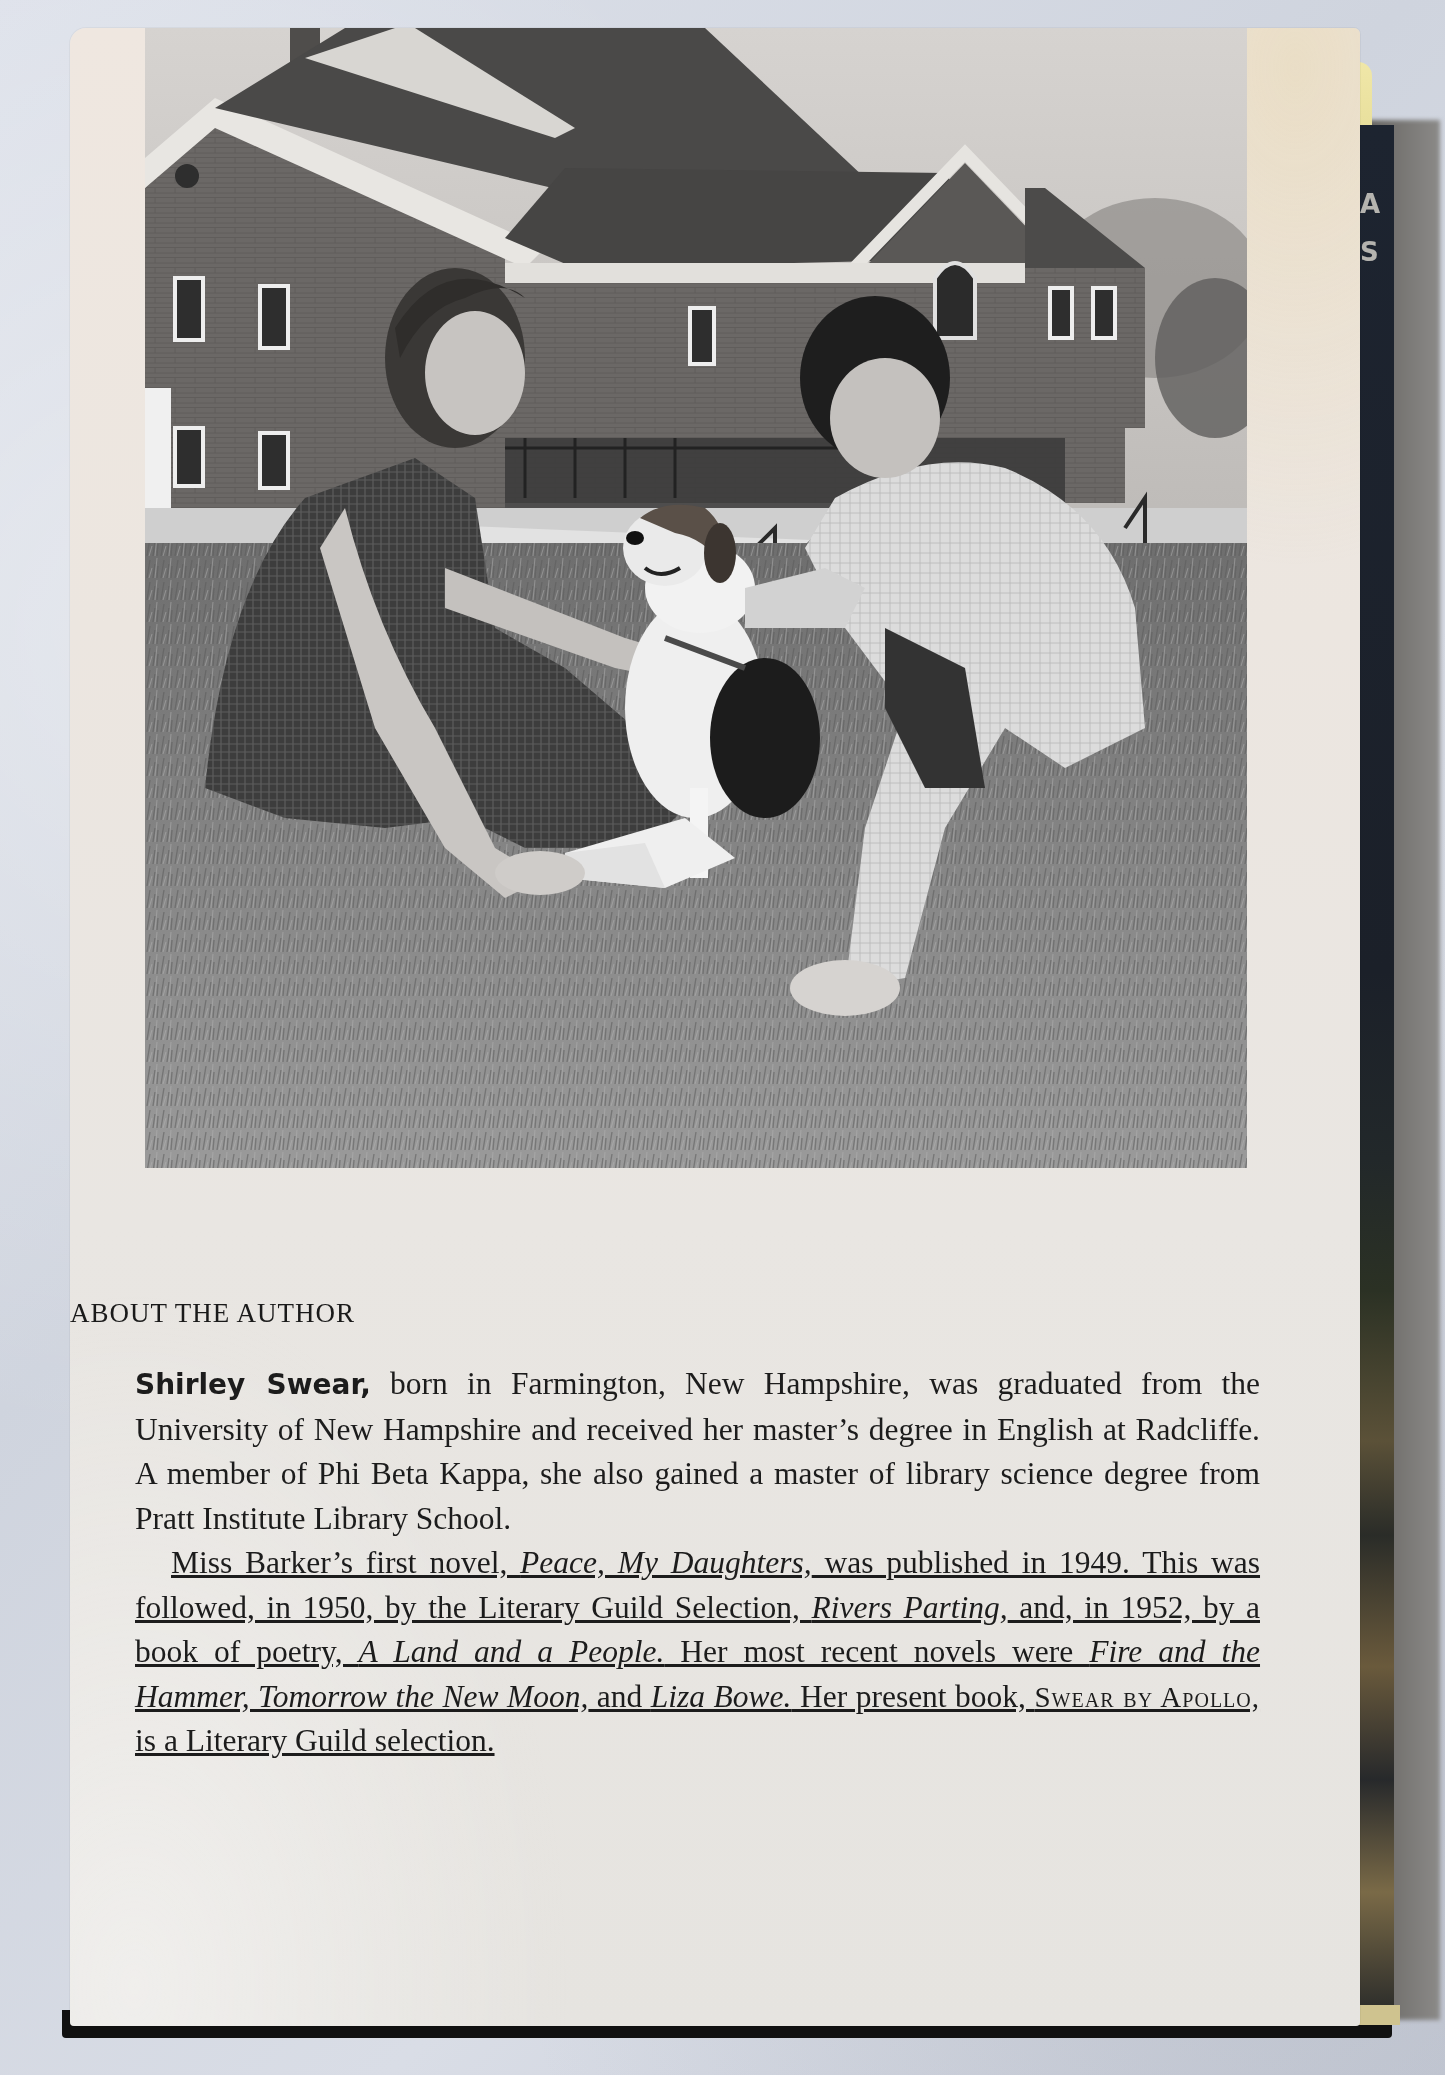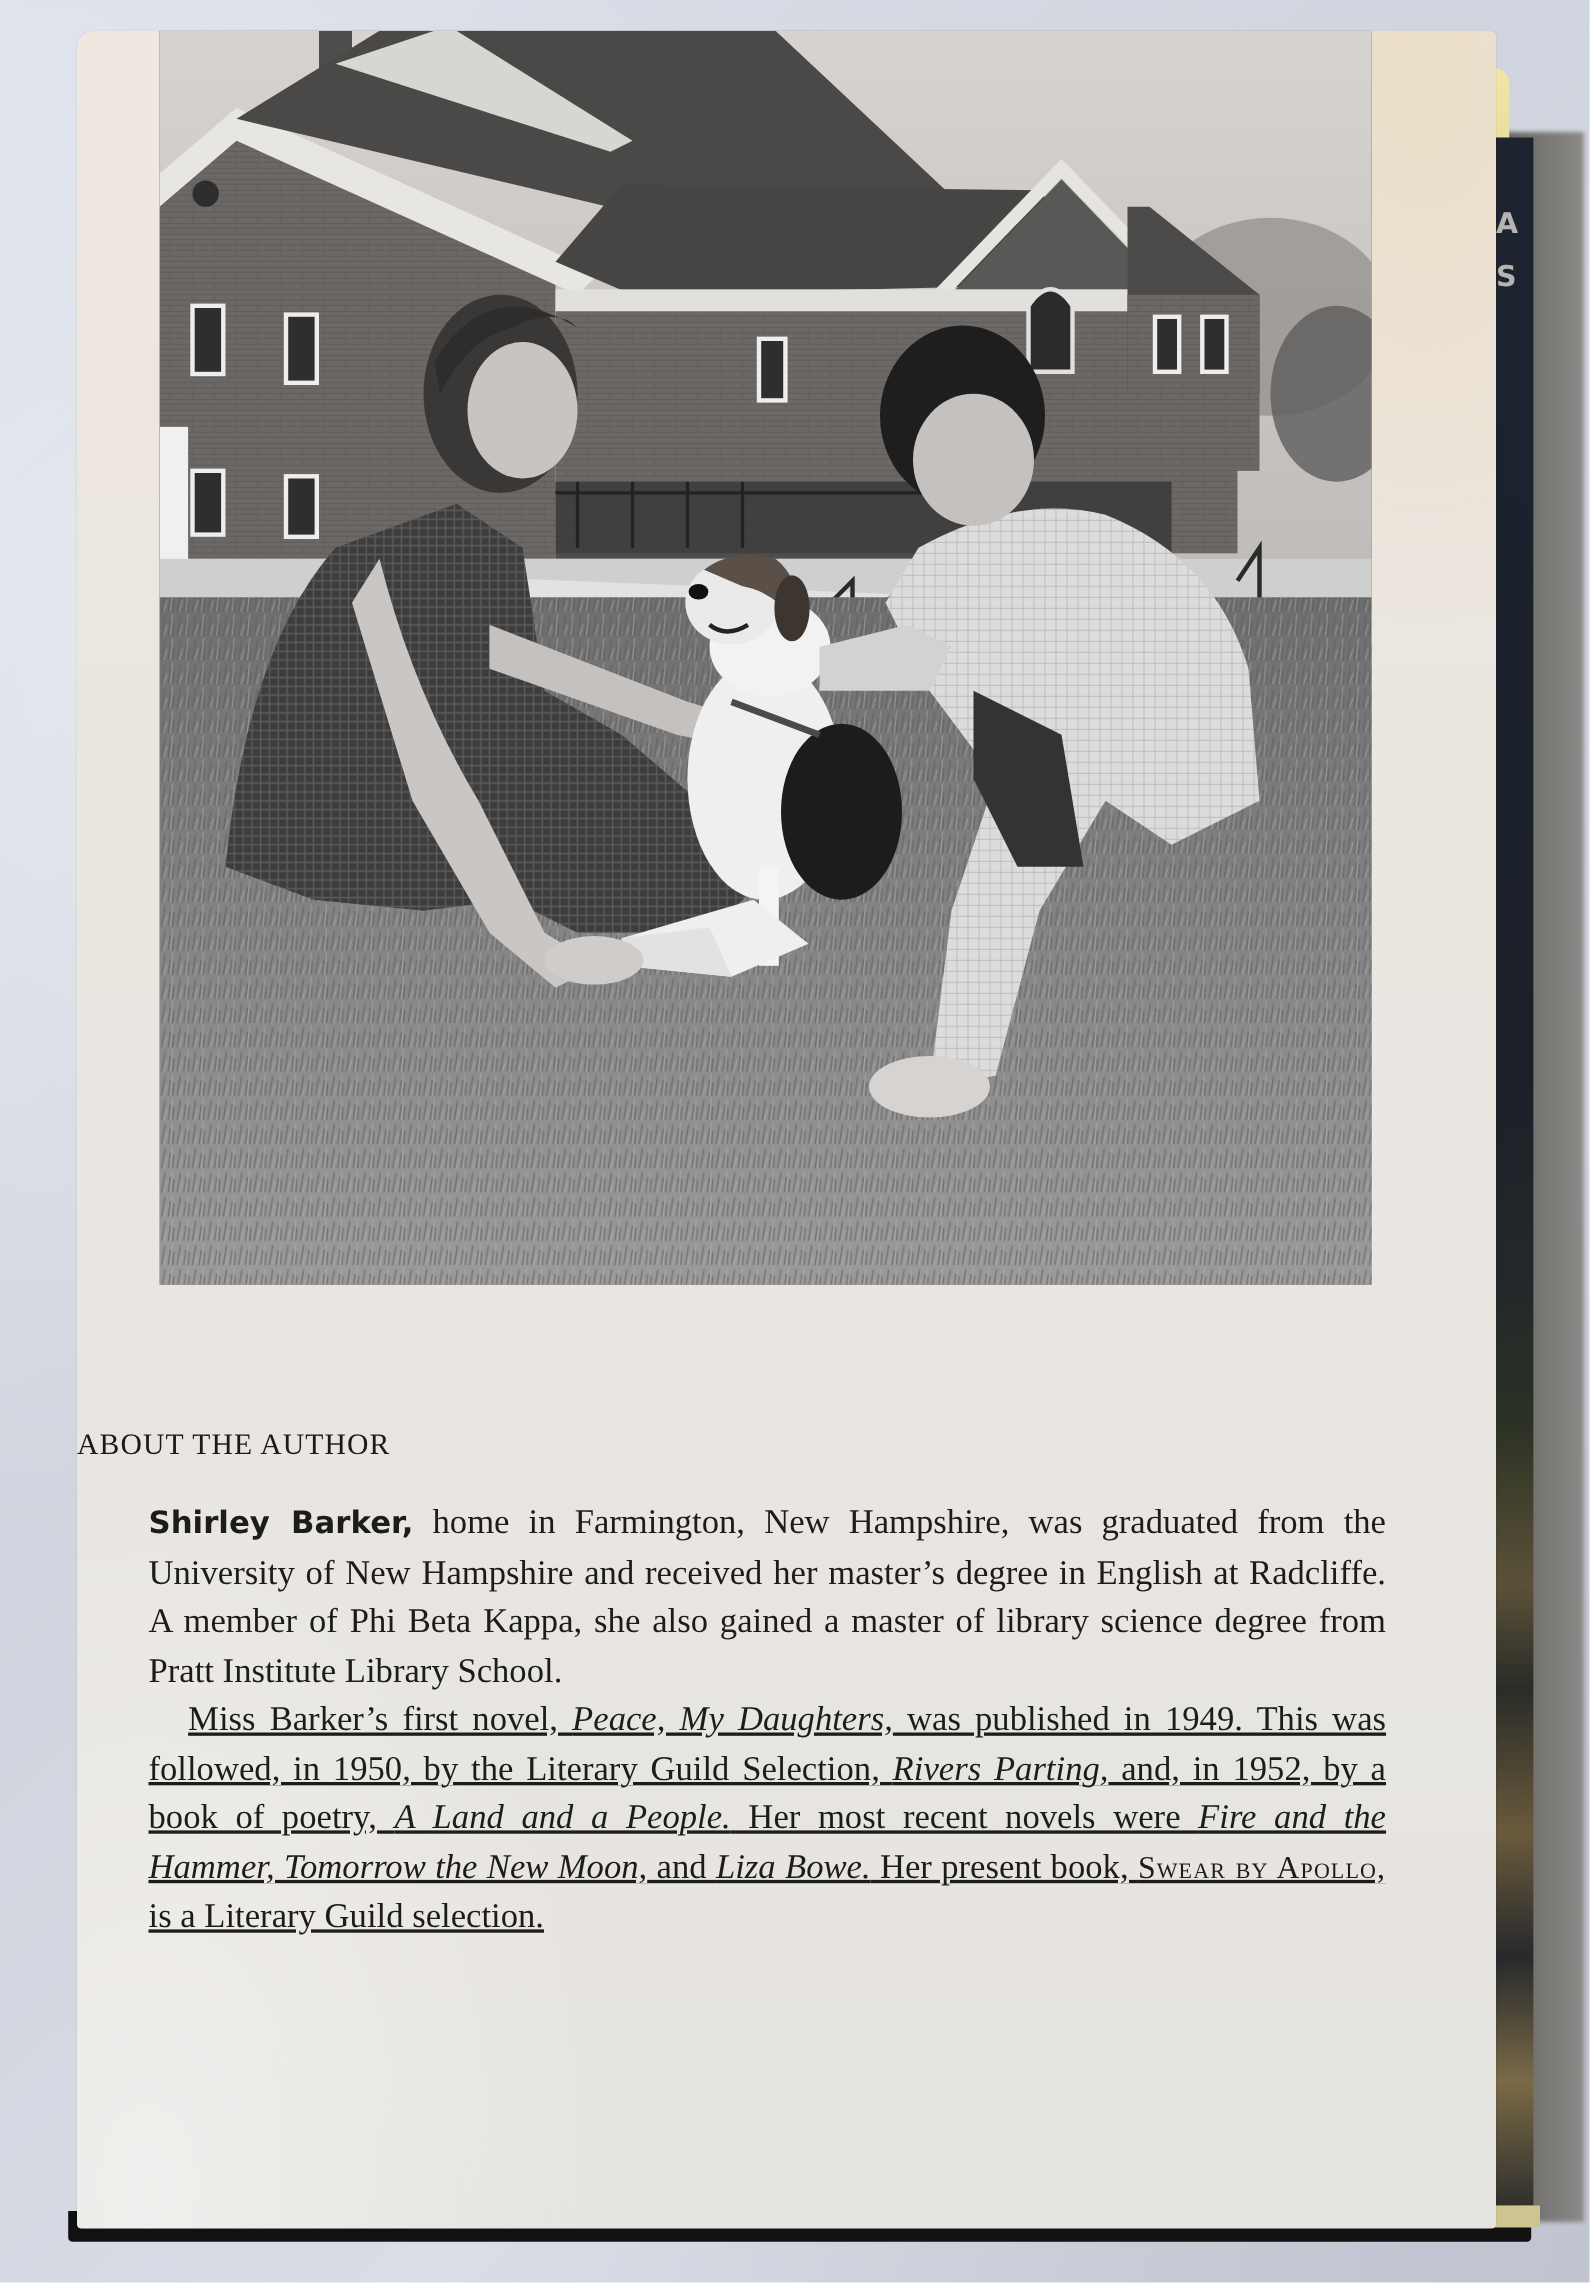"Shirley Barker," span.name-bold { text: Barker -> Swear }
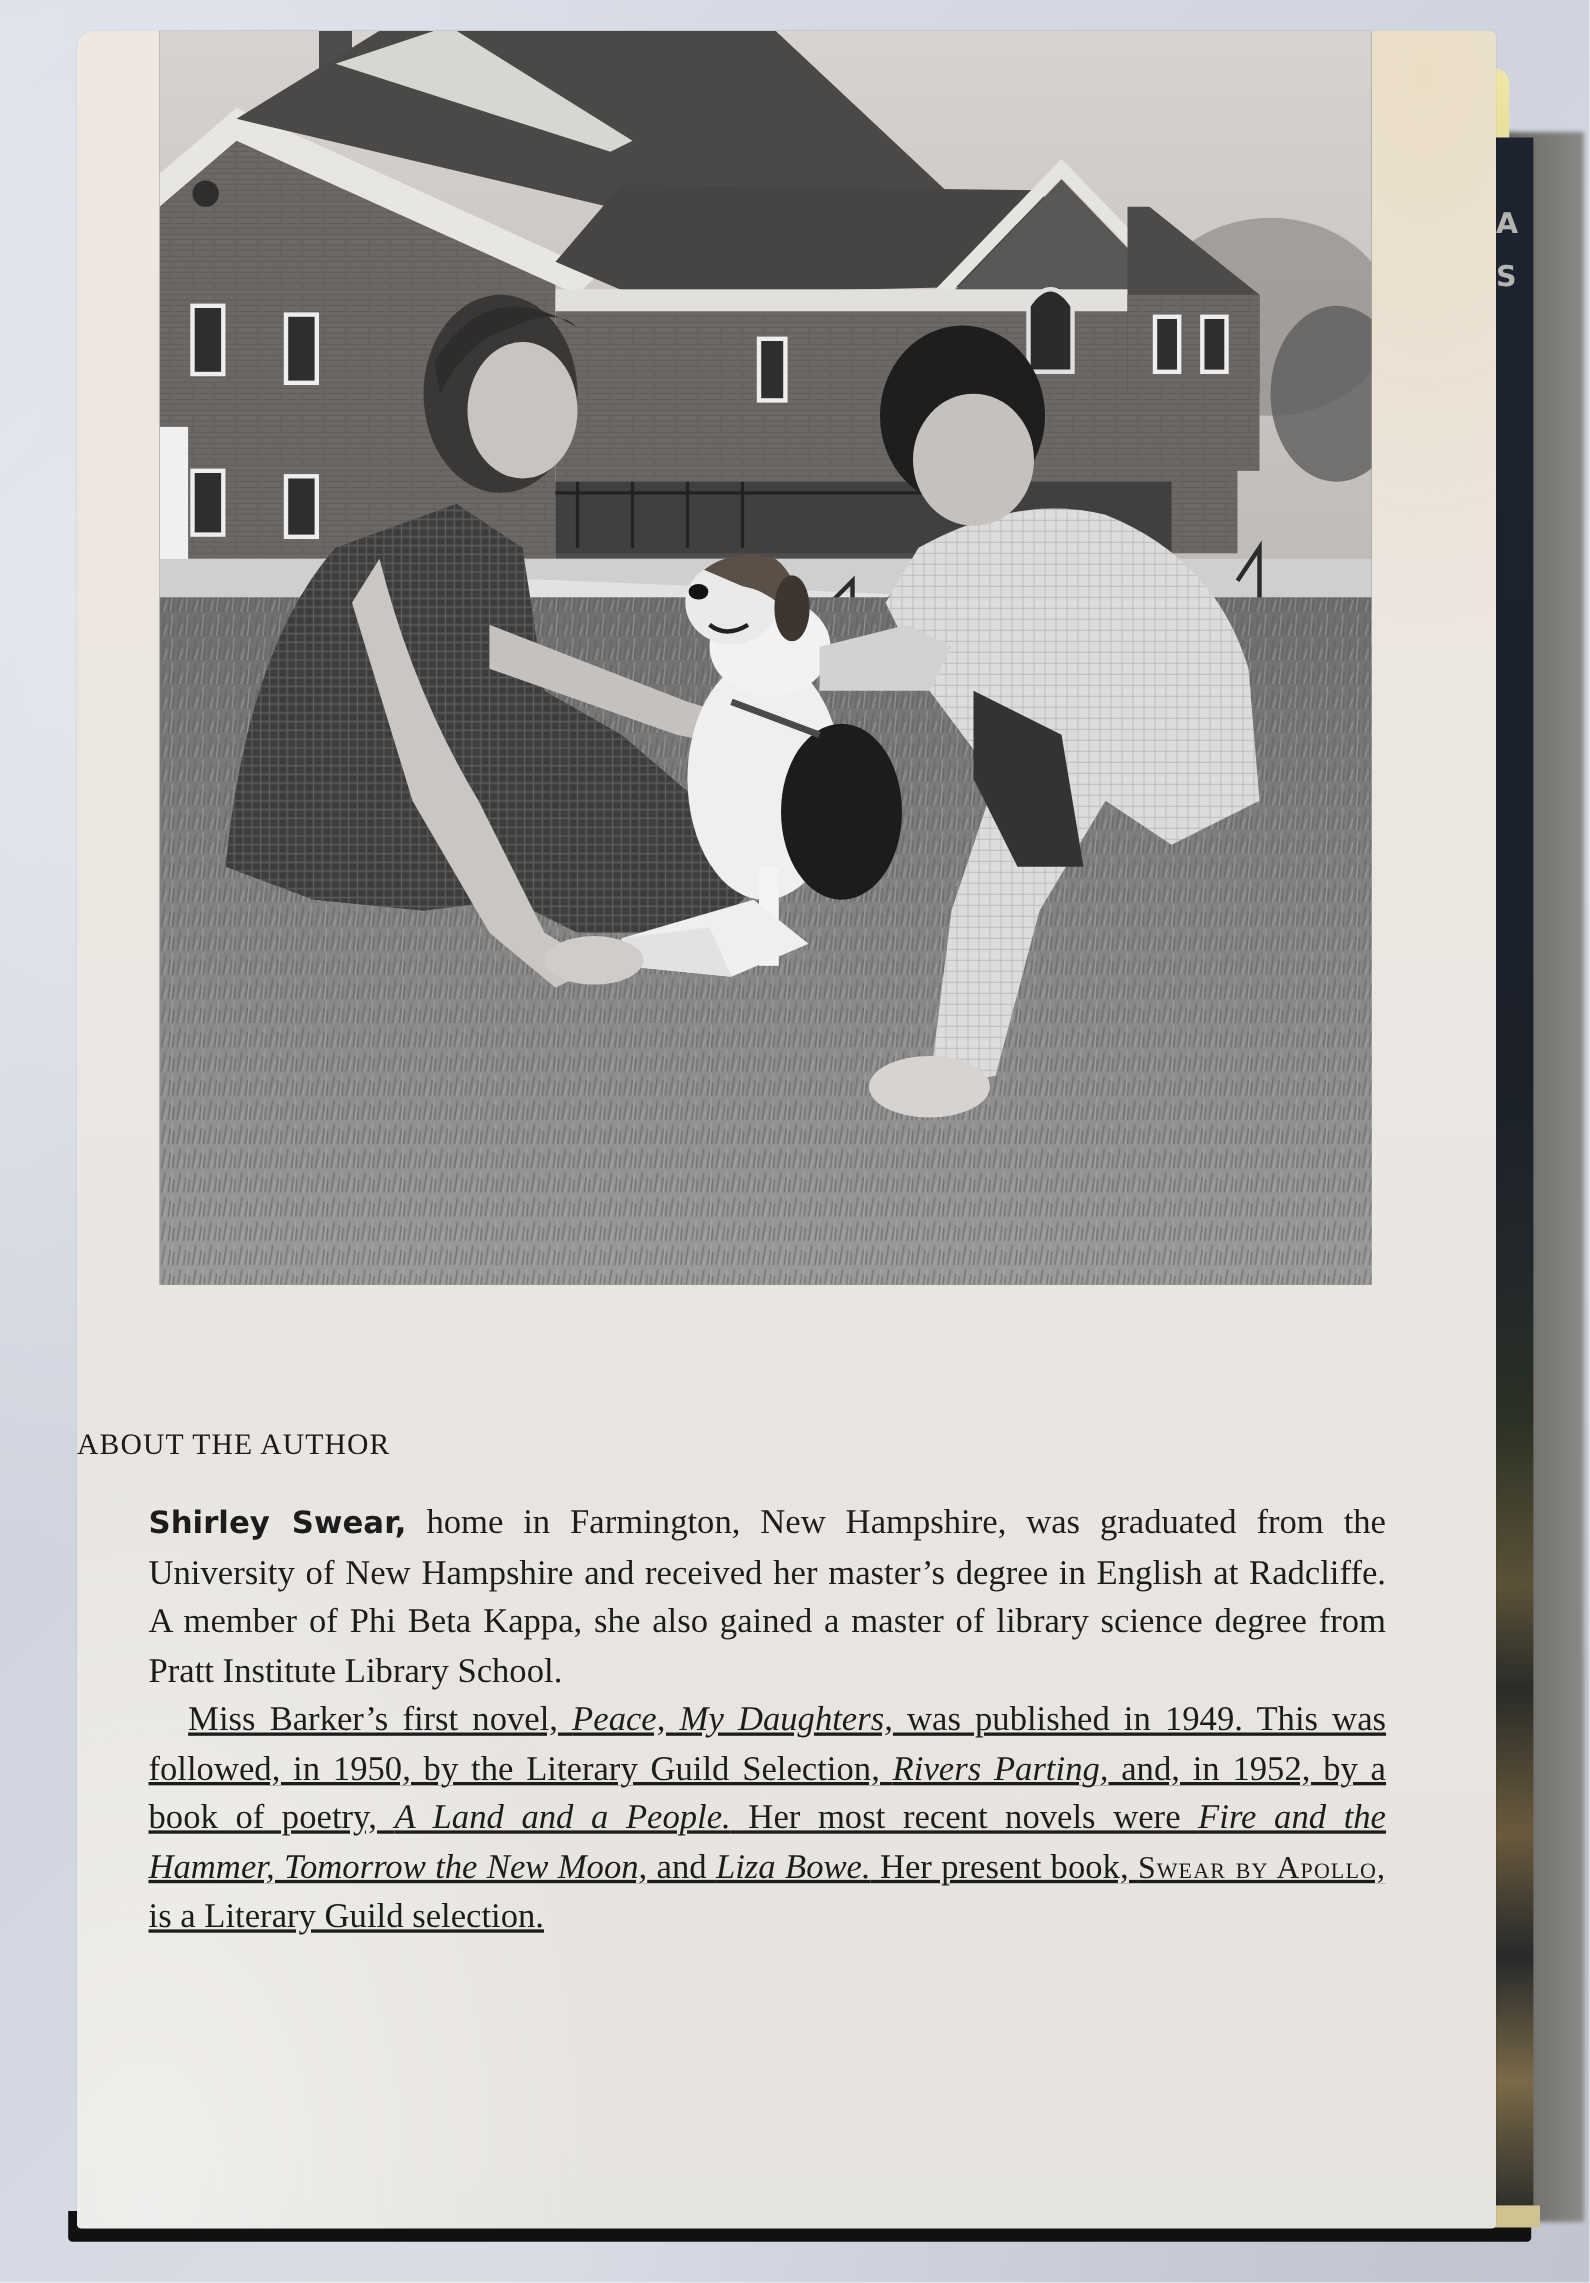"home in Farmington, New Hampshire," span { text: home -> born }
